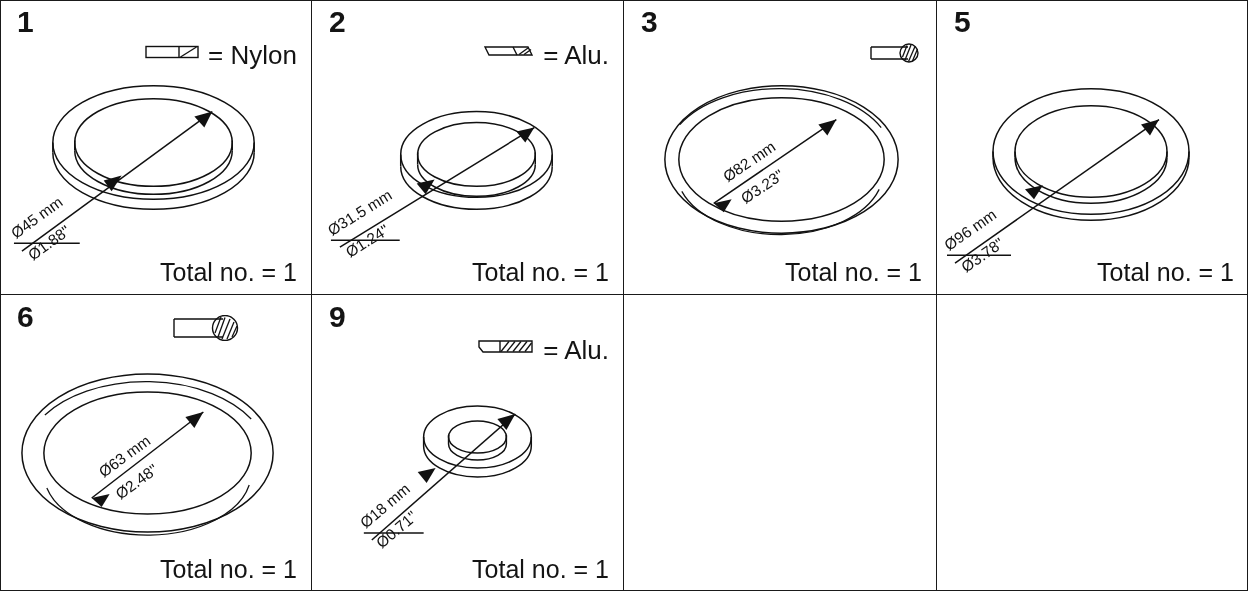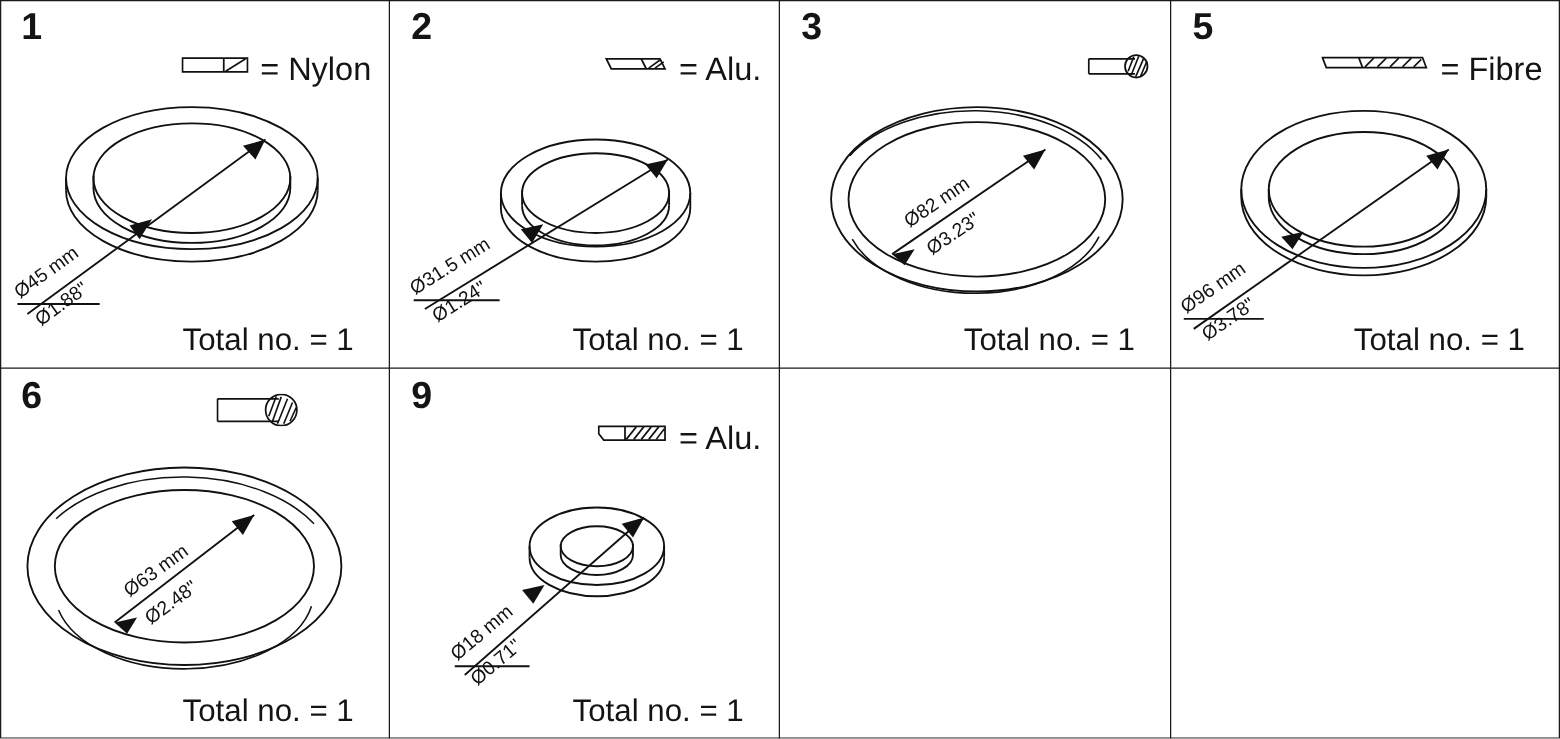"= Fibre" div.mat-row { html: <div> <svg> <path></path> <line></line> <g> <line></line> <line></line> <line></line> <line></line> <line></line> </g> </svg> <span>= Fibre</span> </div> -> none }
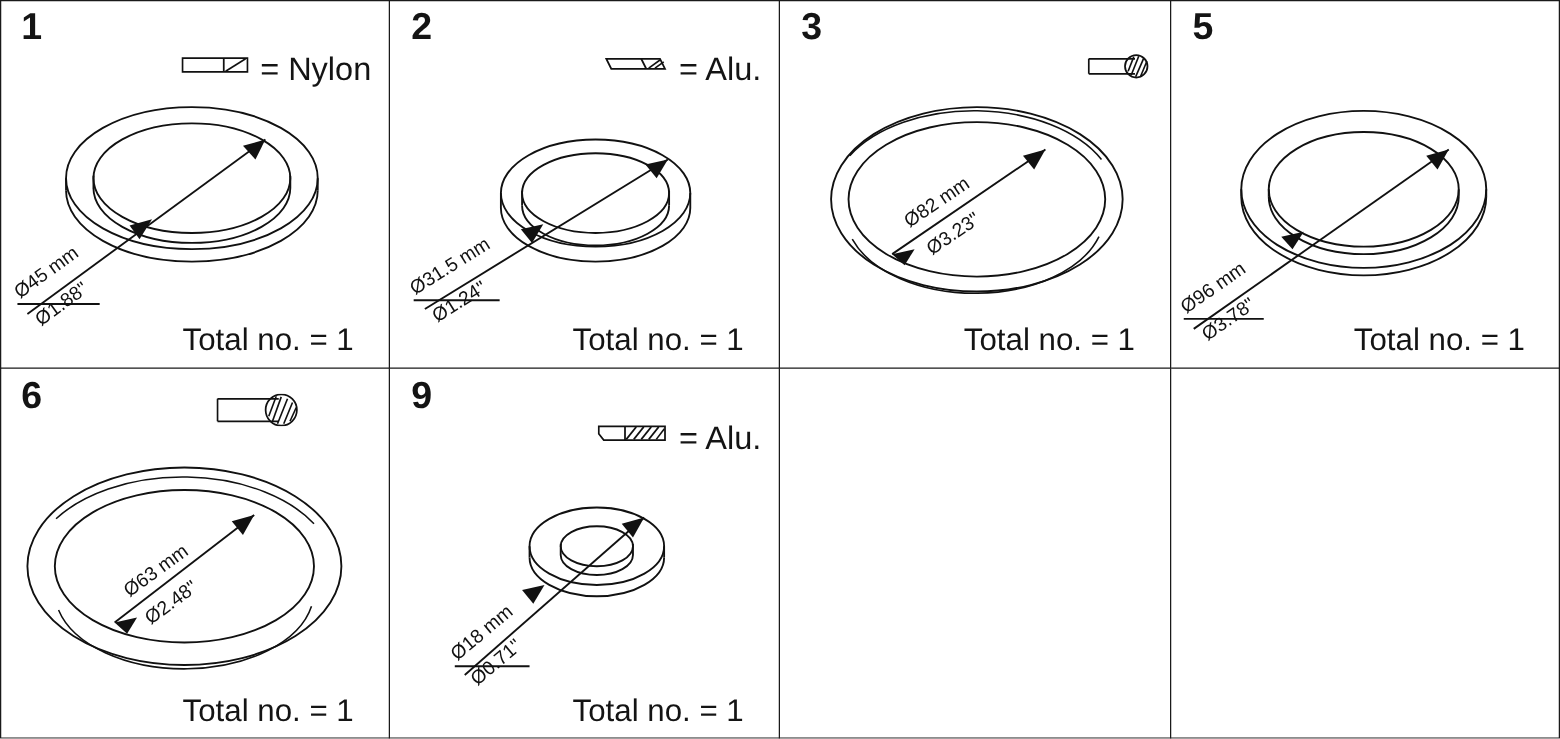"Total no. = 1" .total { right: 28px -> 14px }
